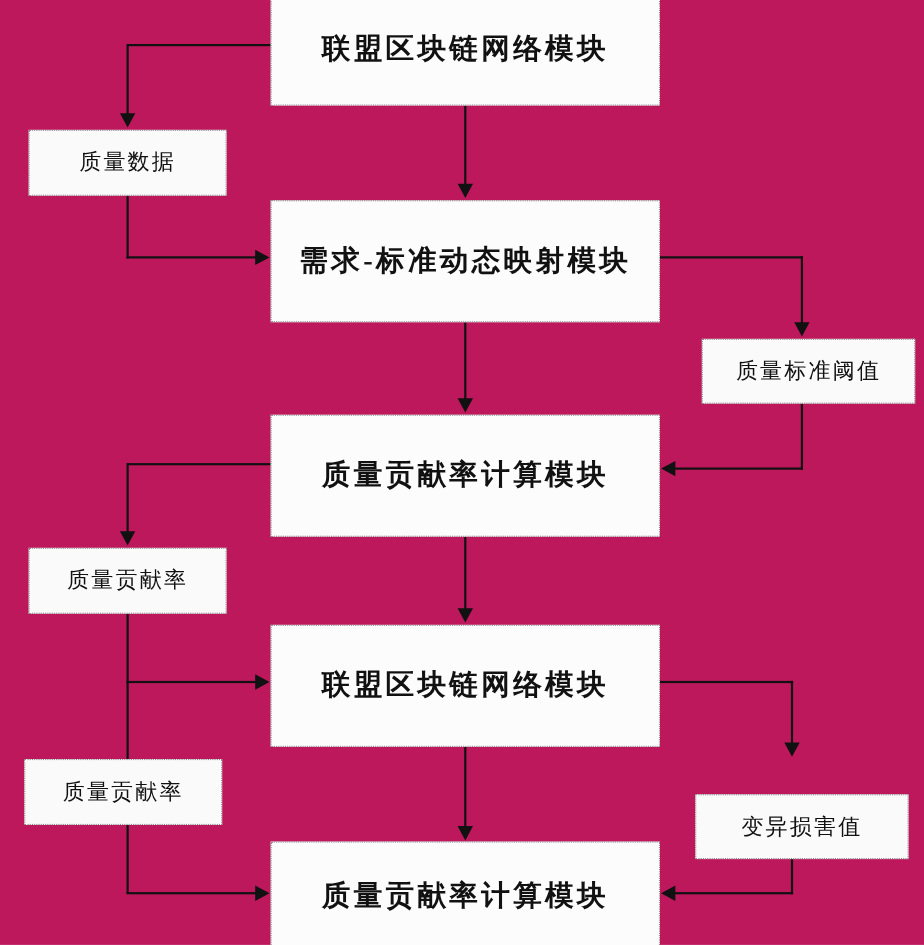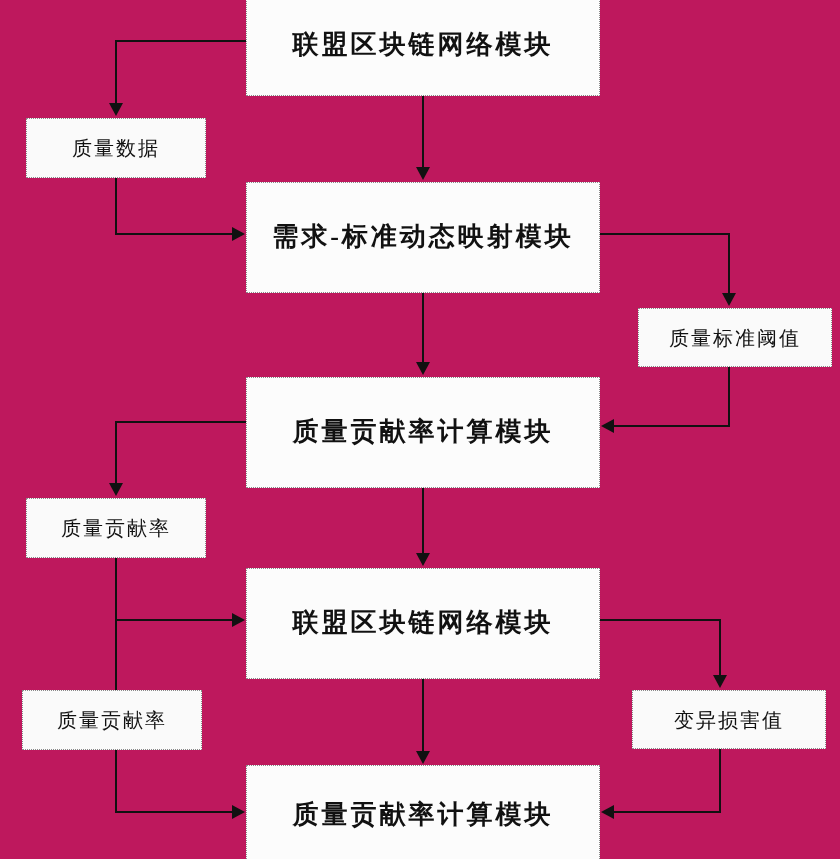"变异损害值" div.node { top: 690px -> 722px }
